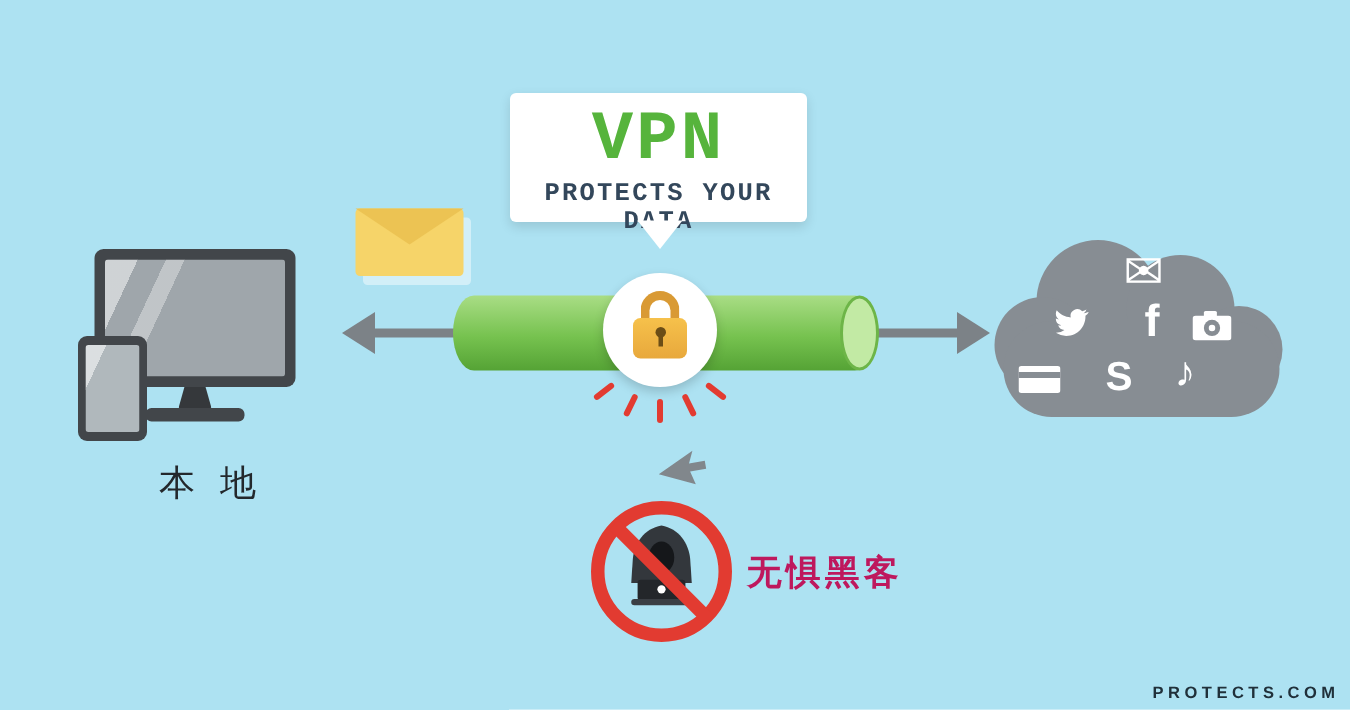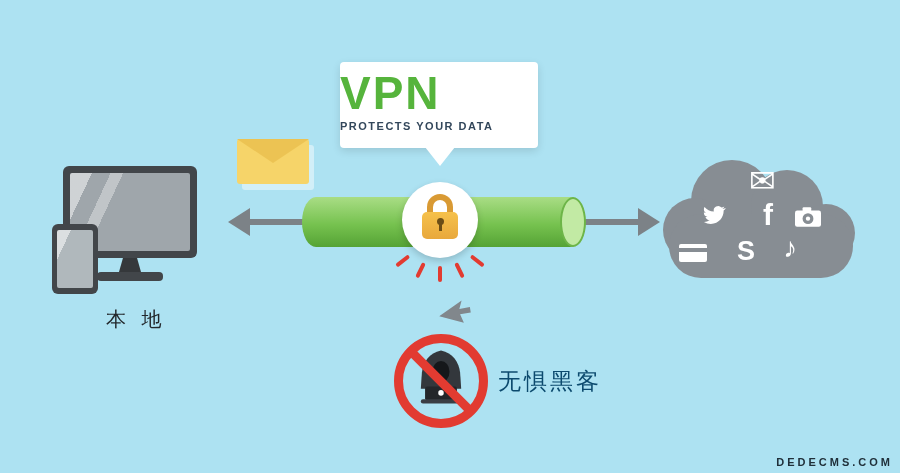"VPN" .callout { font-family: none -> Liberation Mono, monospace; text-align: left -> center }
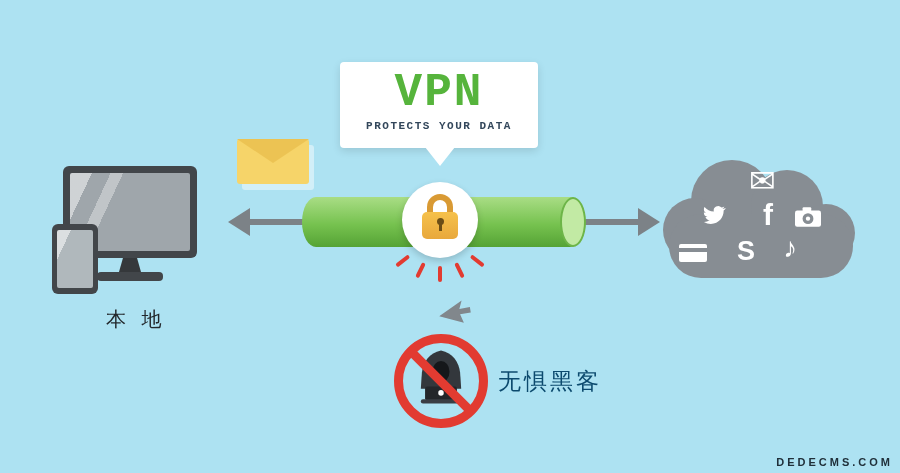"PROTECTS YOUR DATA" .callout .subtitle { font-size: 11px -> 17px }
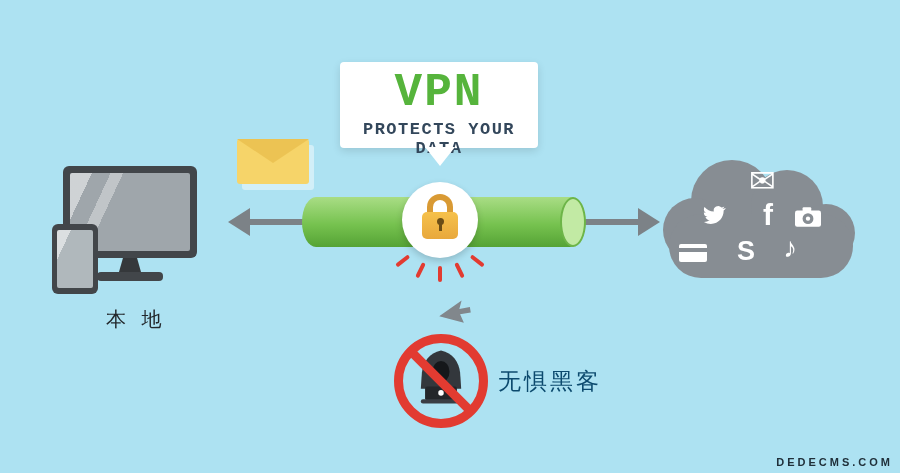"本 地" .side-label { font-size: 20px -> 24px }
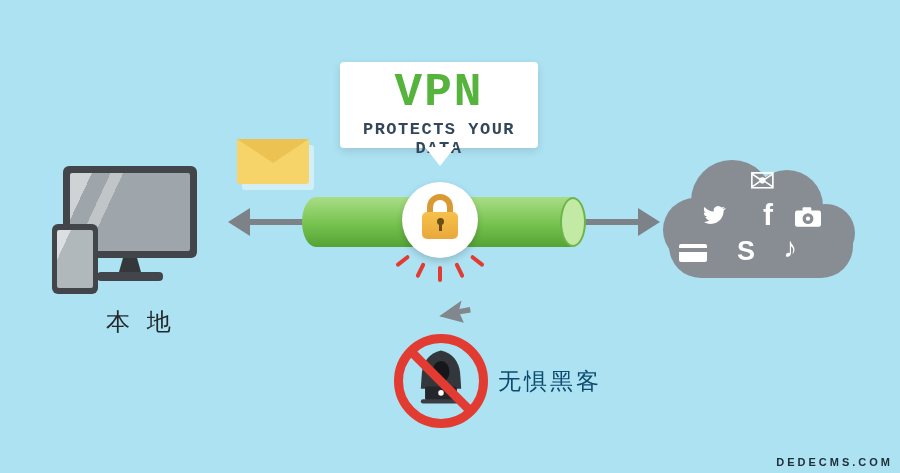"无惧黑客" .hacker-label { color: #0c4a6e -> #be185d; font-weight: 400 -> 700 }
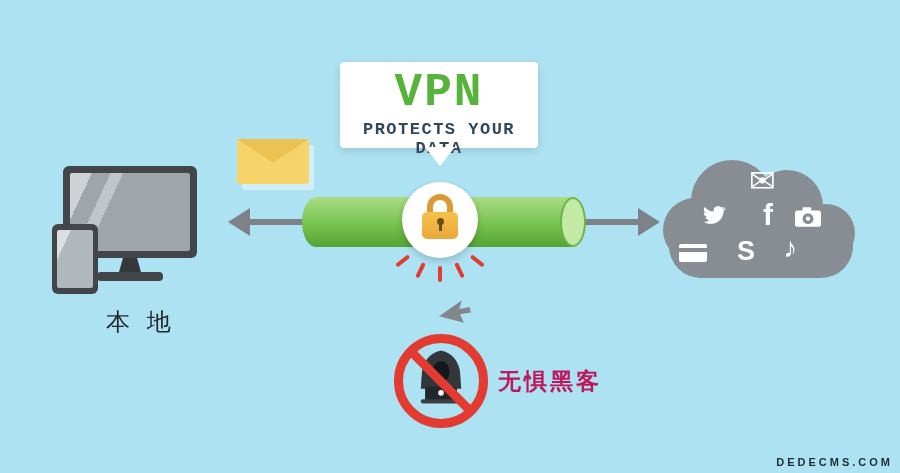"DEDECMS.COM" div.wm2 { text: DEDECMS.COM -> PROTECTS.COM }
